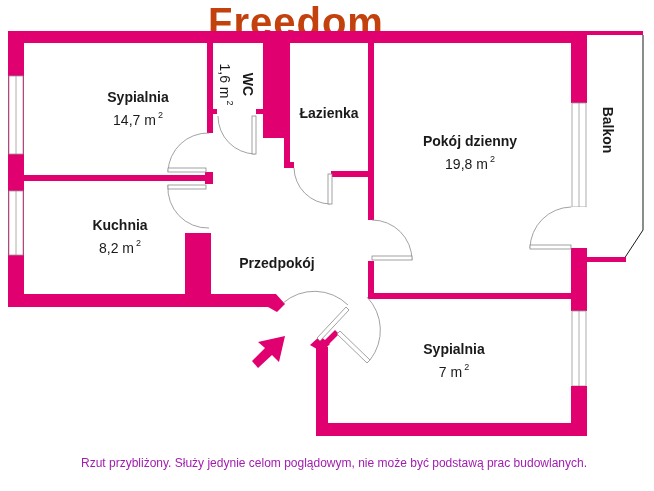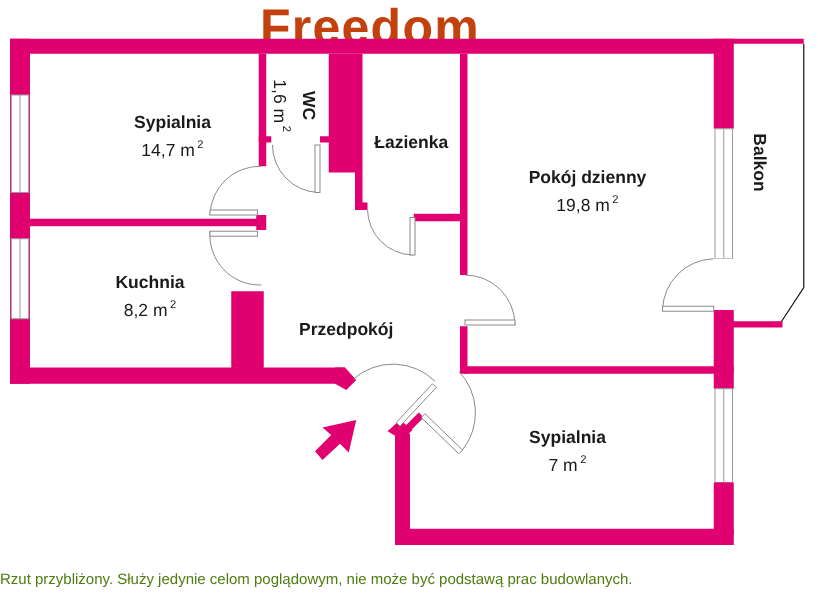"Rzut przybliżony. Służy jedynie celom" .disclaimer { color: #4d7c0f -> #a21caf; text-align: left -> right }
